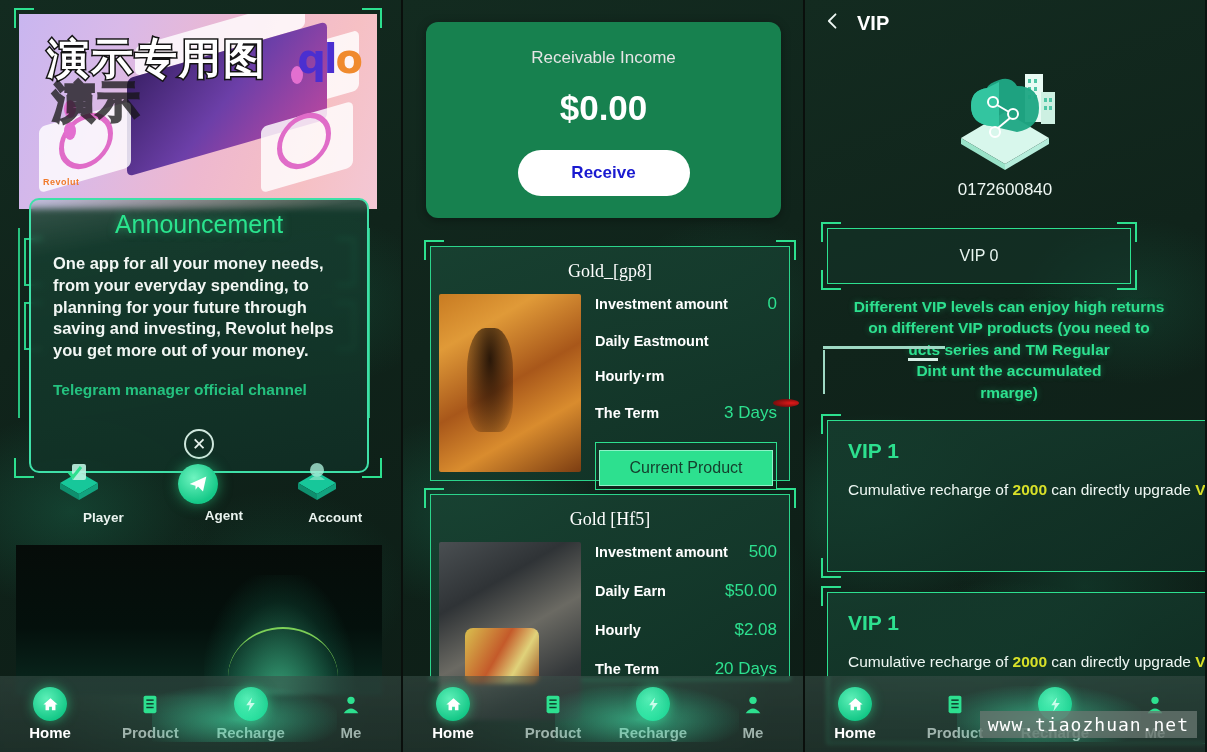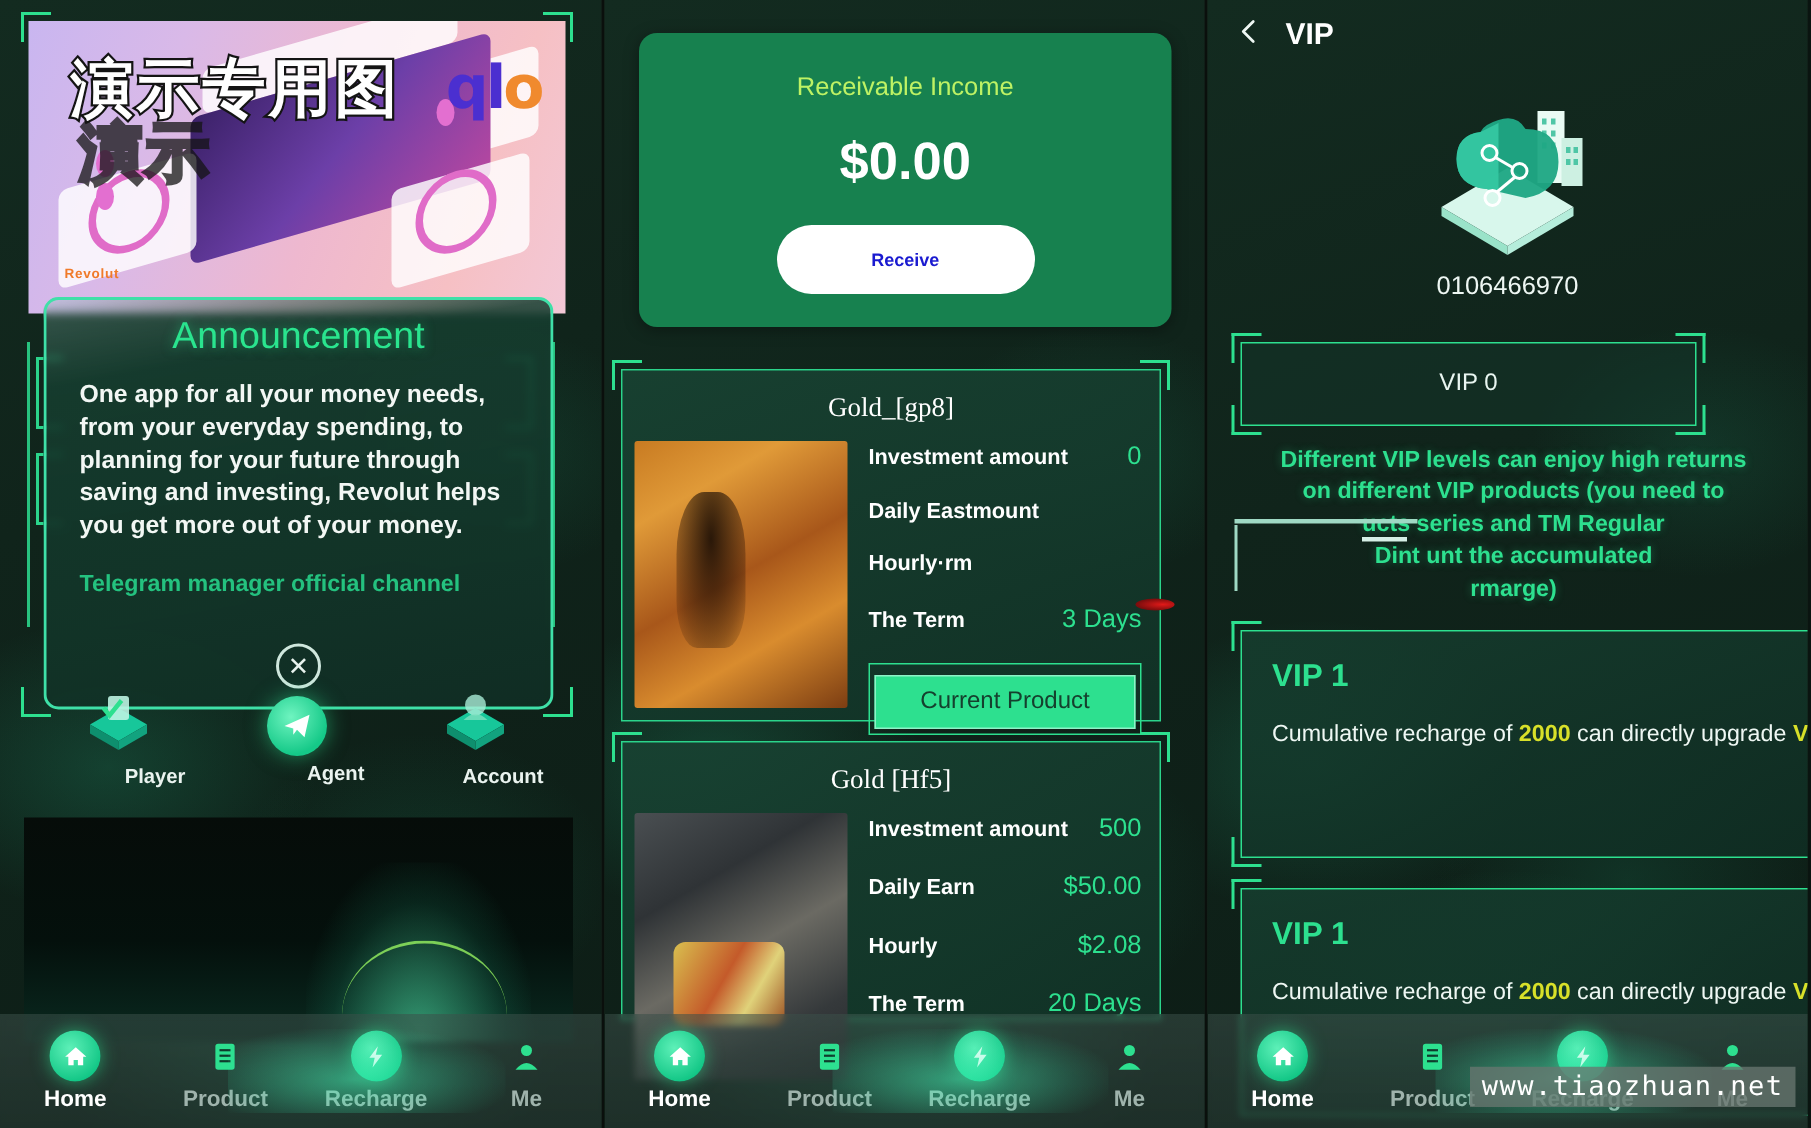"Receivable Income" .income-title { color: #bef264 -> #e5e5e5 }
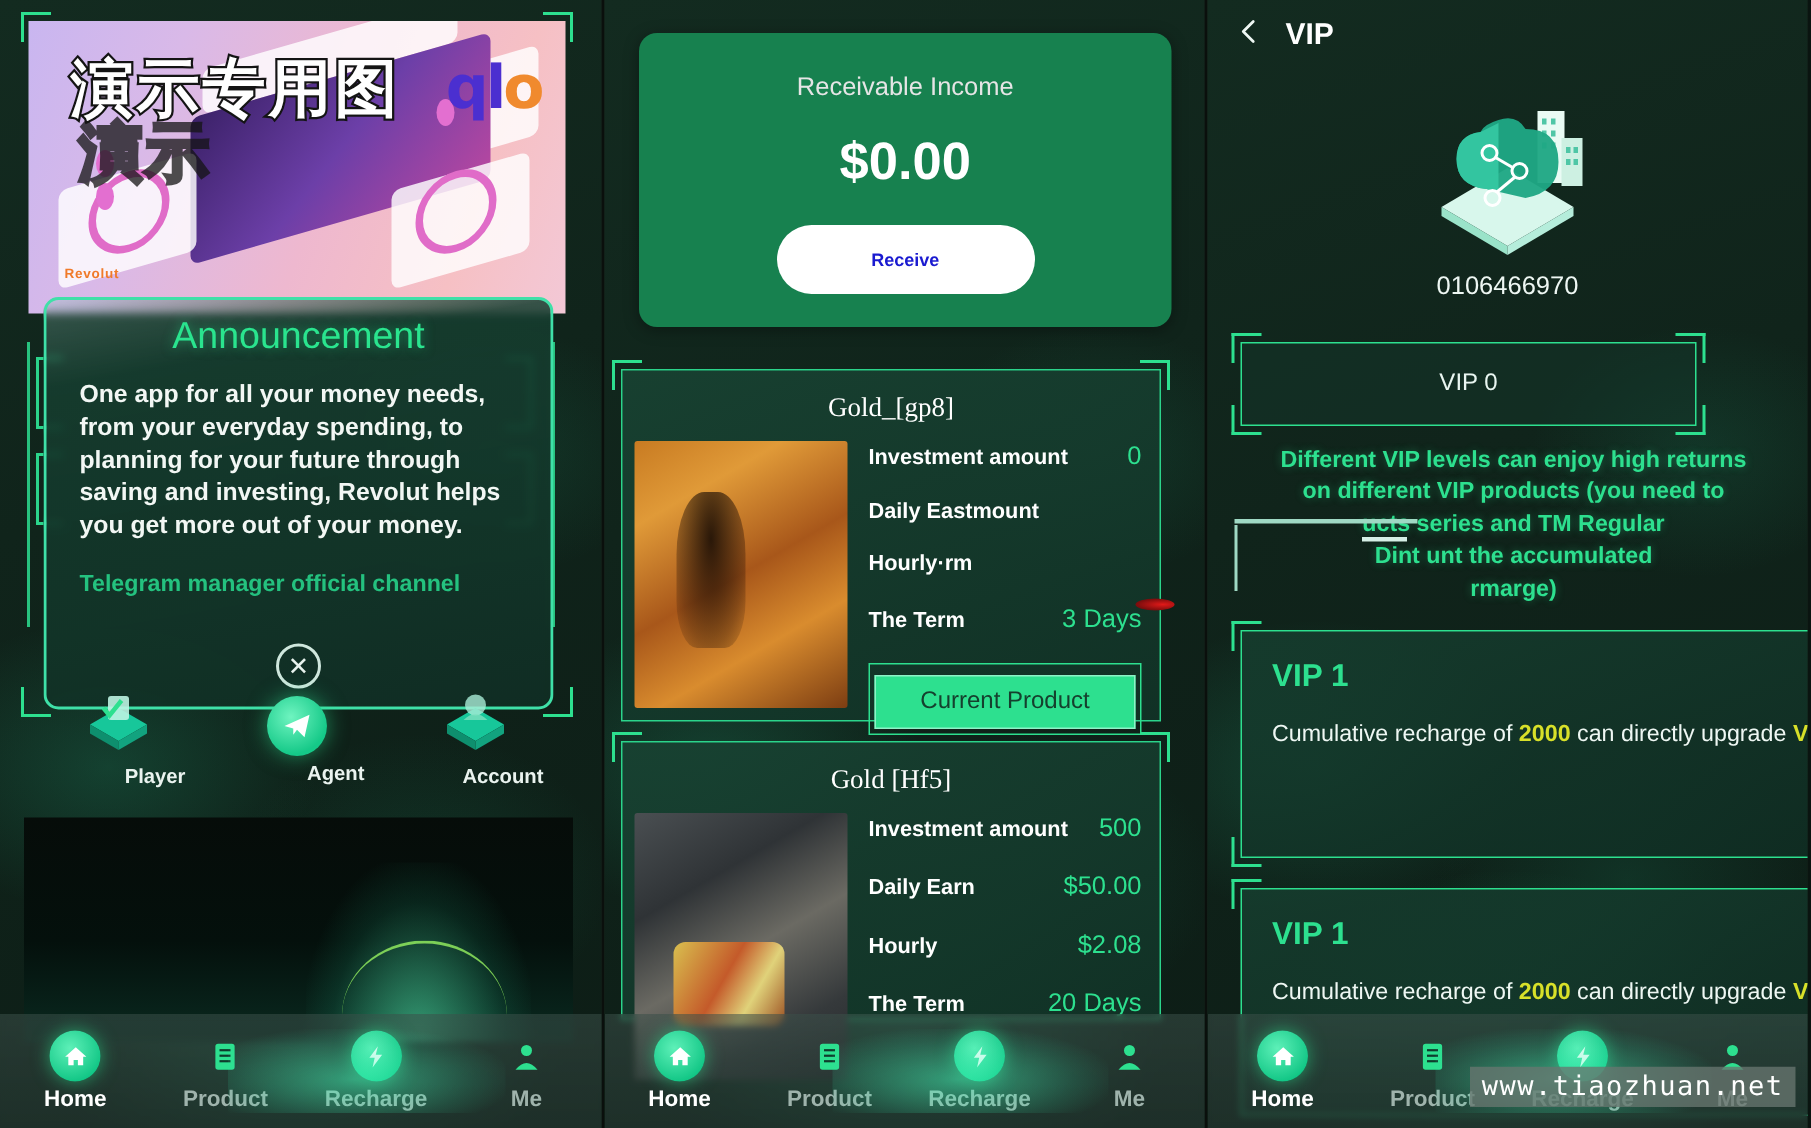"Receive" .receive-btn { font-size: 12px -> 17px }
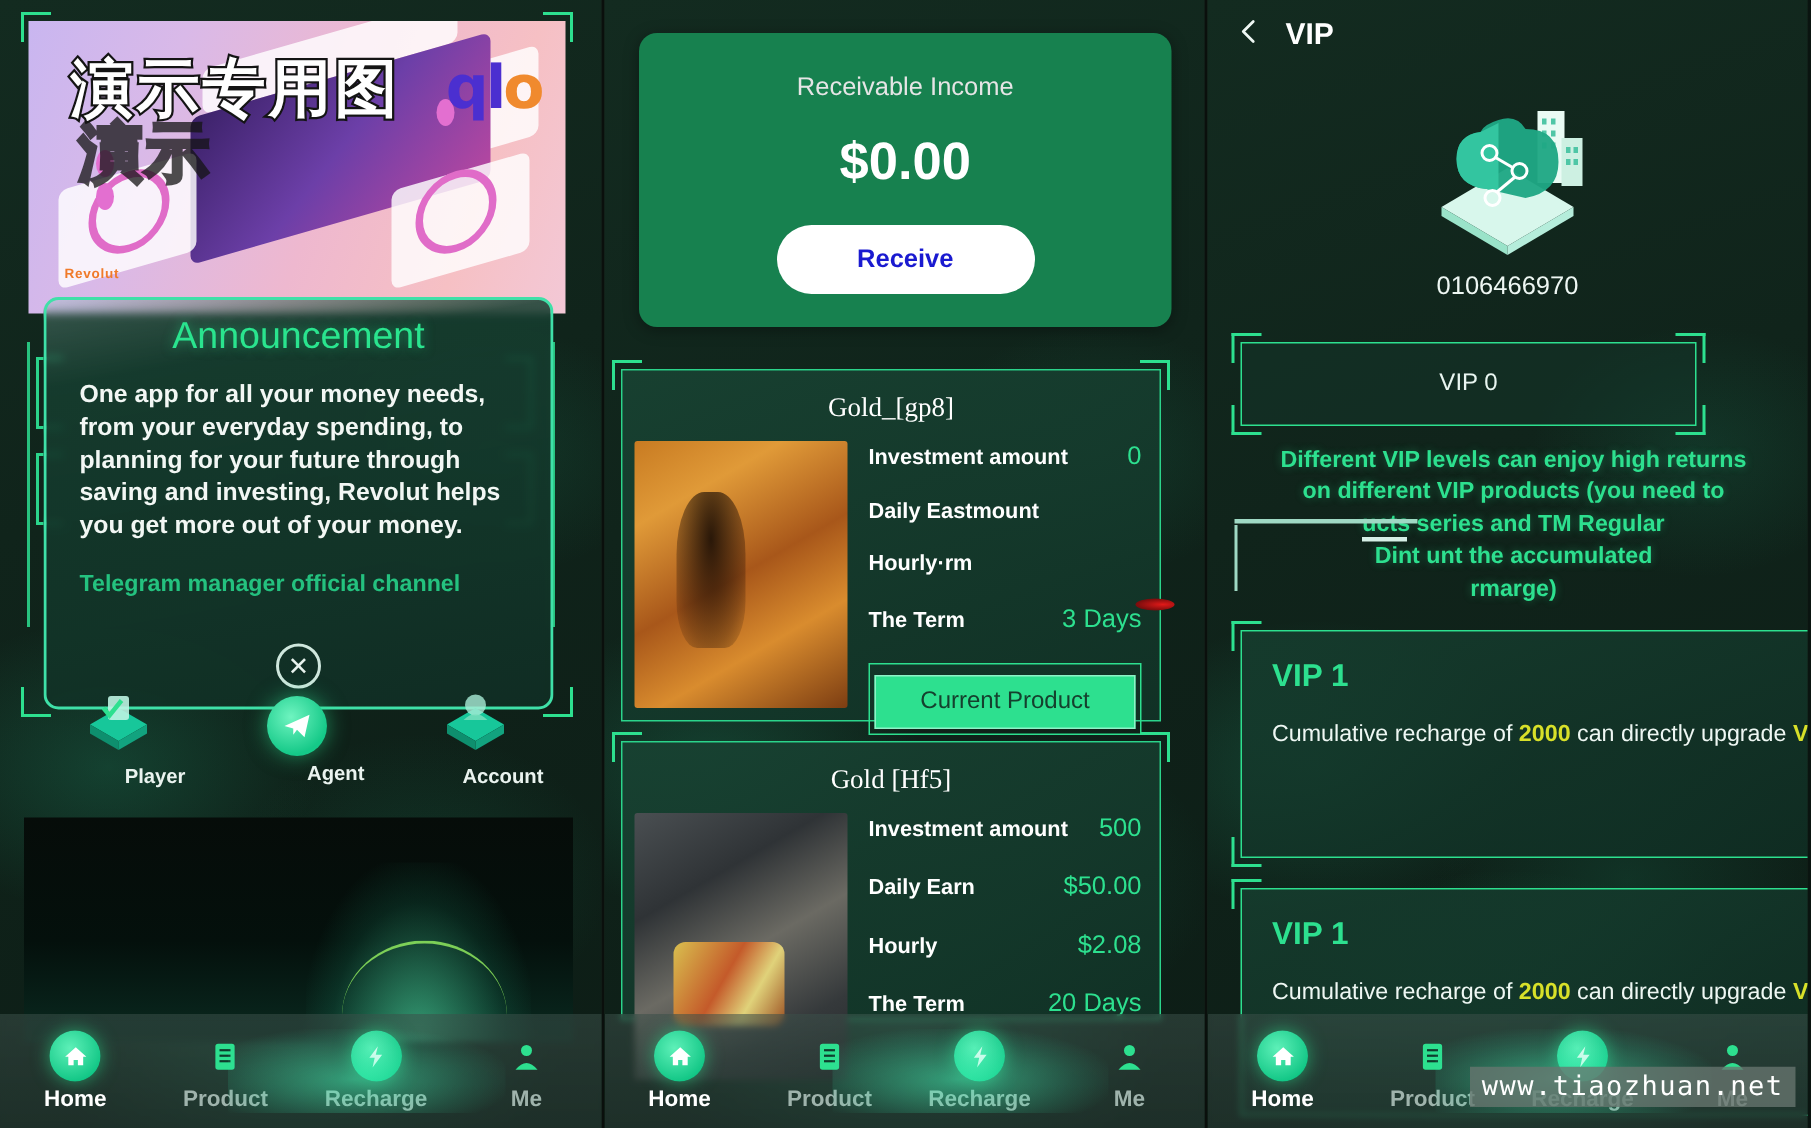"0106466970" div.vip-uid { text: 0106466970 -> 0172600840 }
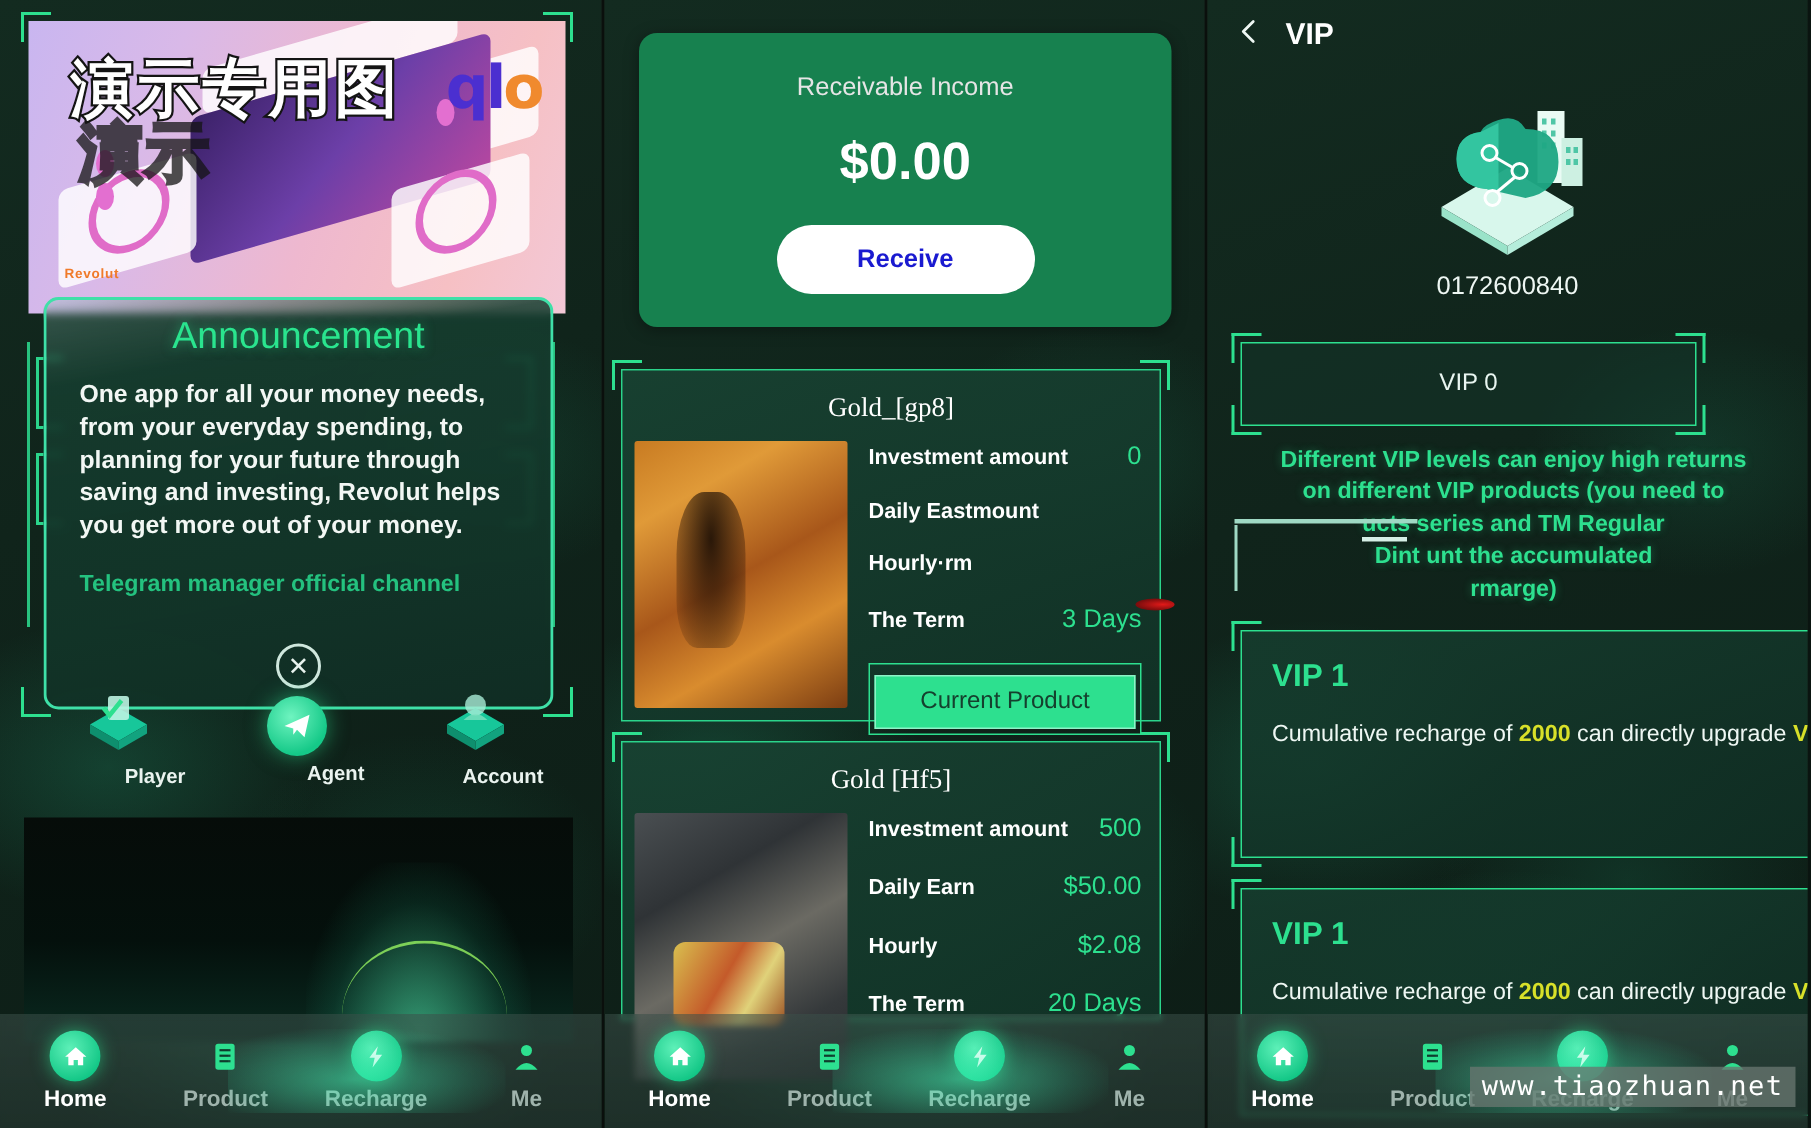"Gold_[gp8]" .prod-card { left: 11px -> 27px }
